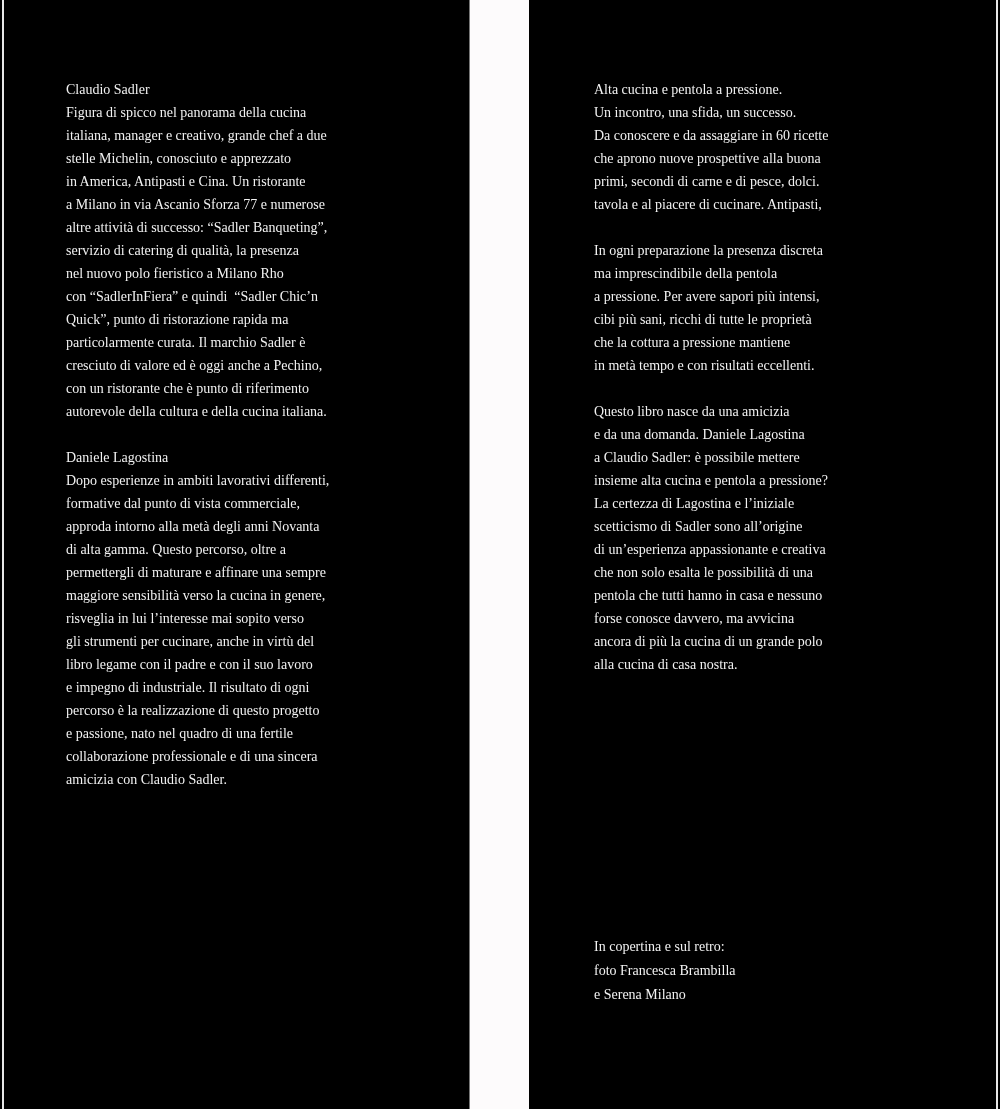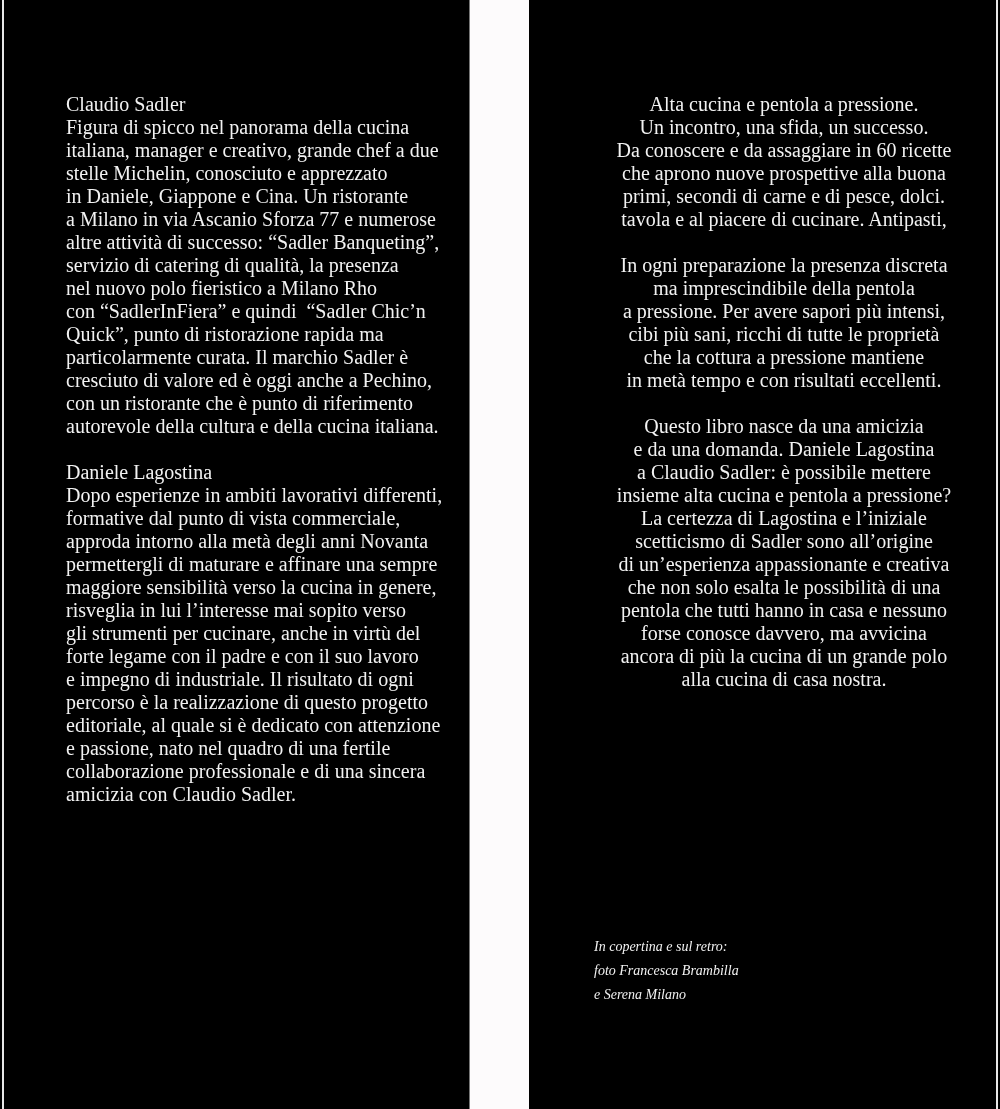"Claudio Sadler" .col { font-size: 20px -> 14px; top: 93px -> 78px }
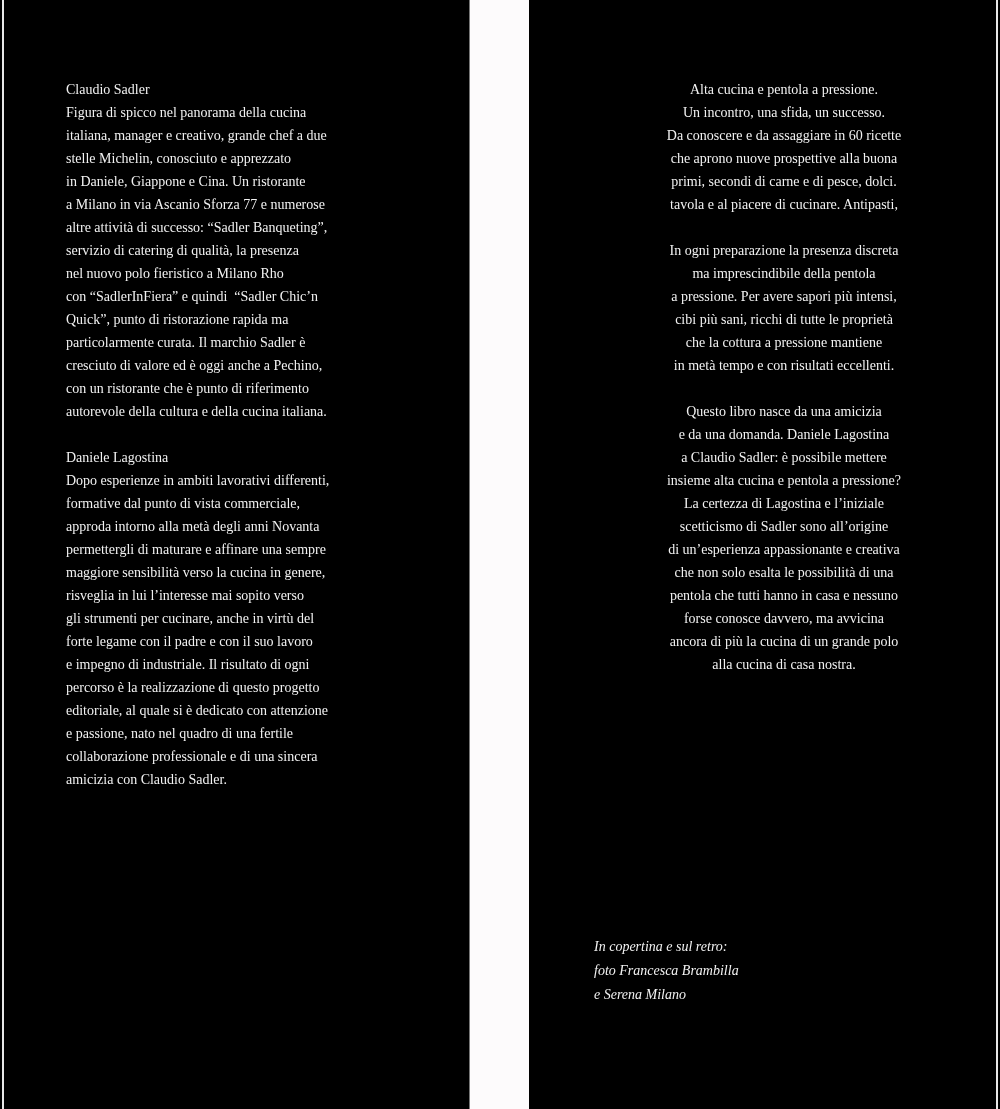"Alta cucina e pentola a" .col-right { text-align: center -> none }
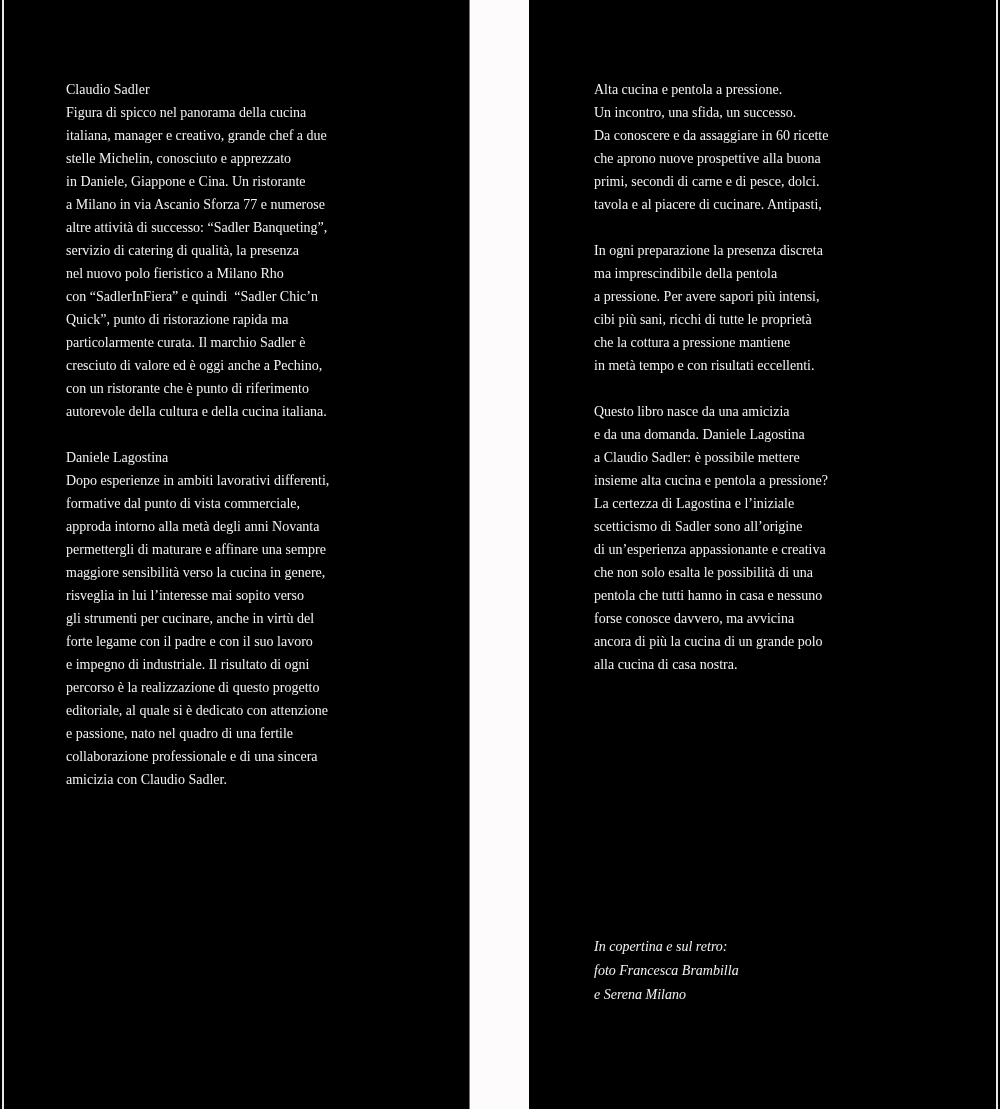"in Daniele, Giappone e Cina." span.line { text: Daniele, Giappone -> America, Antipasti }
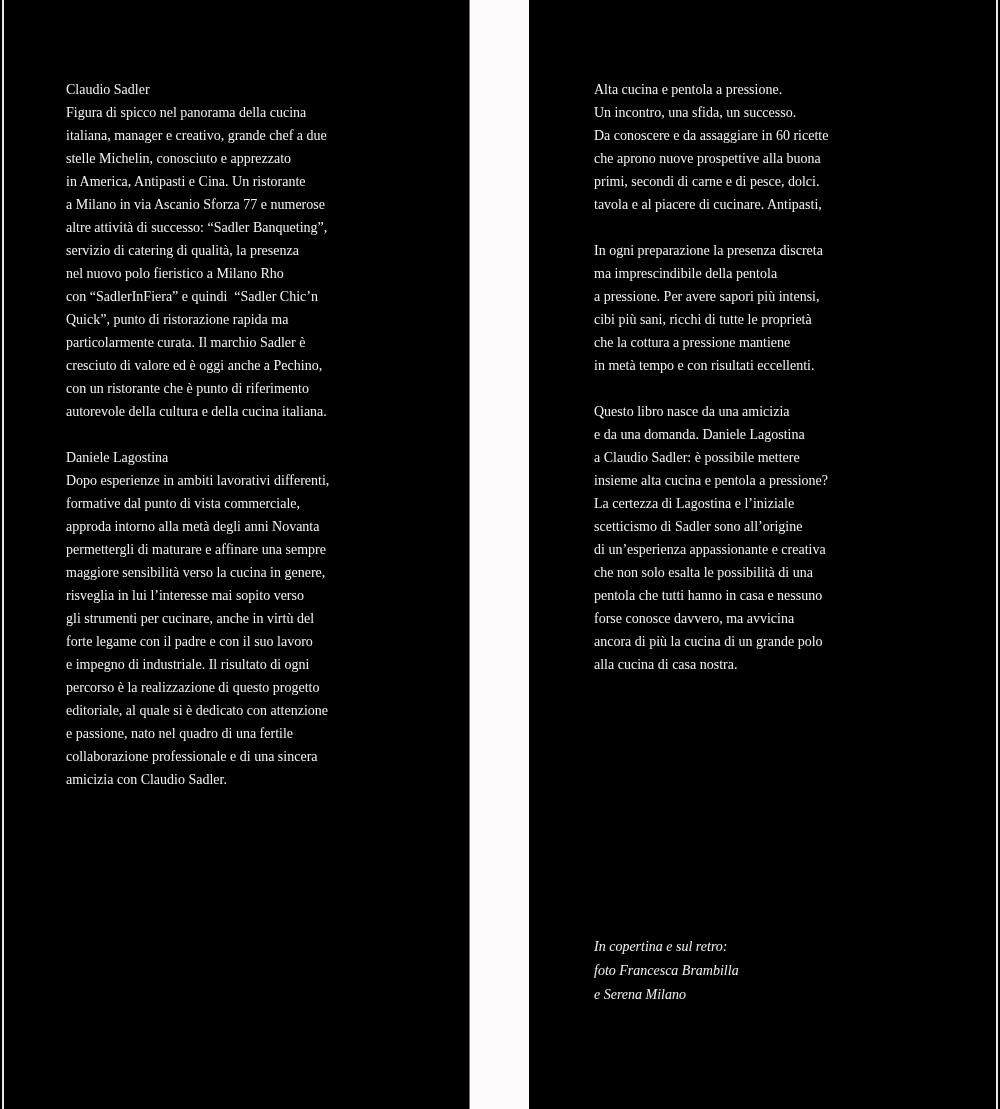"di alta gamma. Questo percorso," span.line { html: none -> <span>di alta gamma. Questo percorso, oltre a</span> }
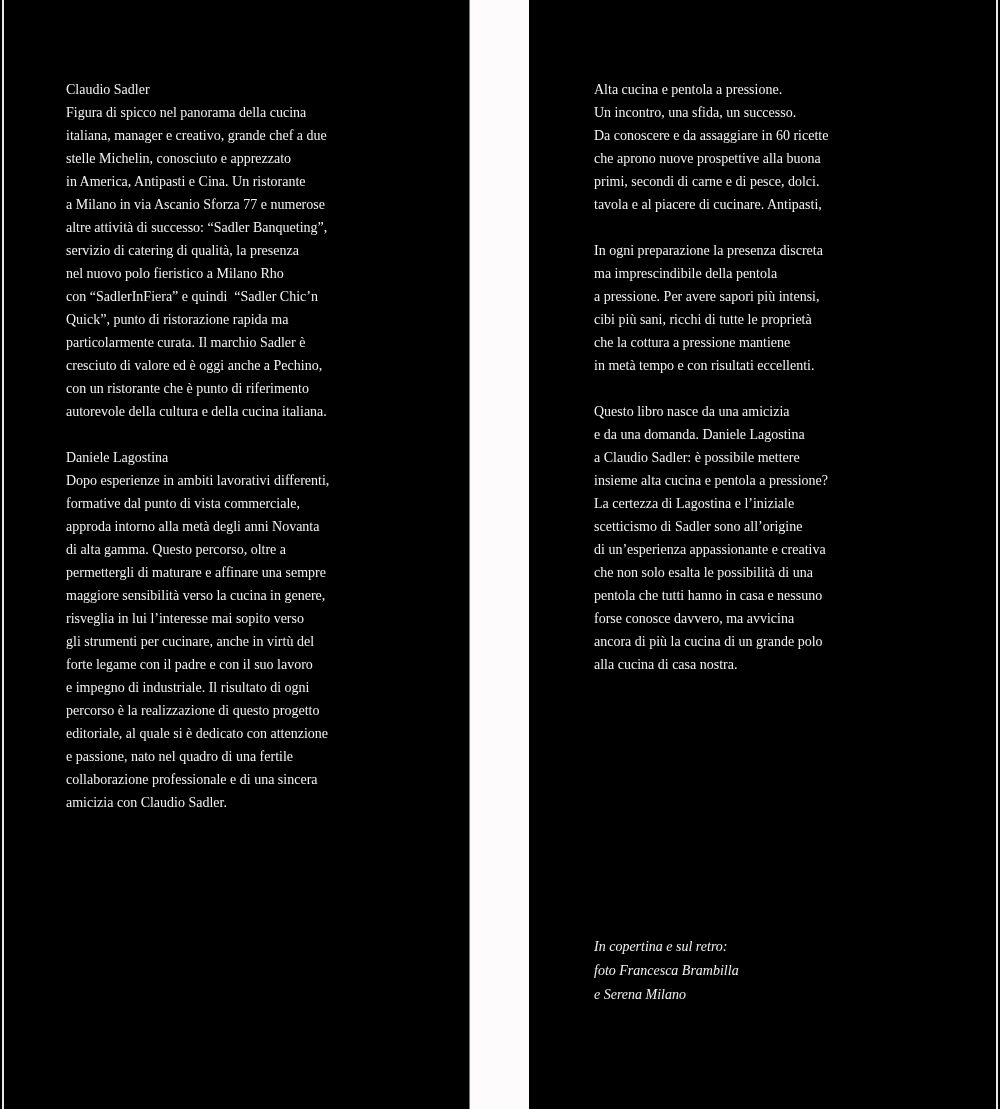"forte legame con il padre" span.line { text: forte -> libro }
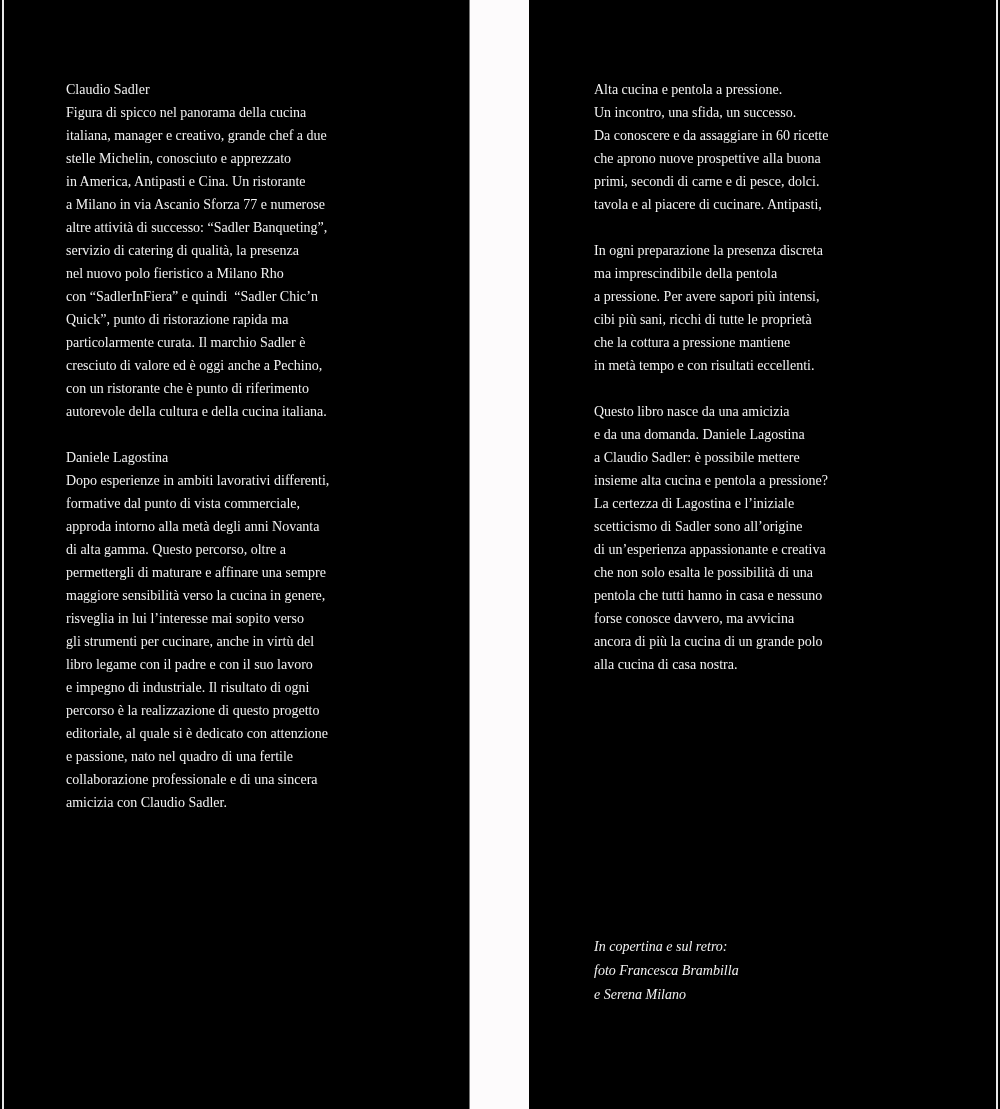"editoriale, al quale si è" span.line { html: <span>editoriale, al quale si è dedicato con attenzione</span> -> none }
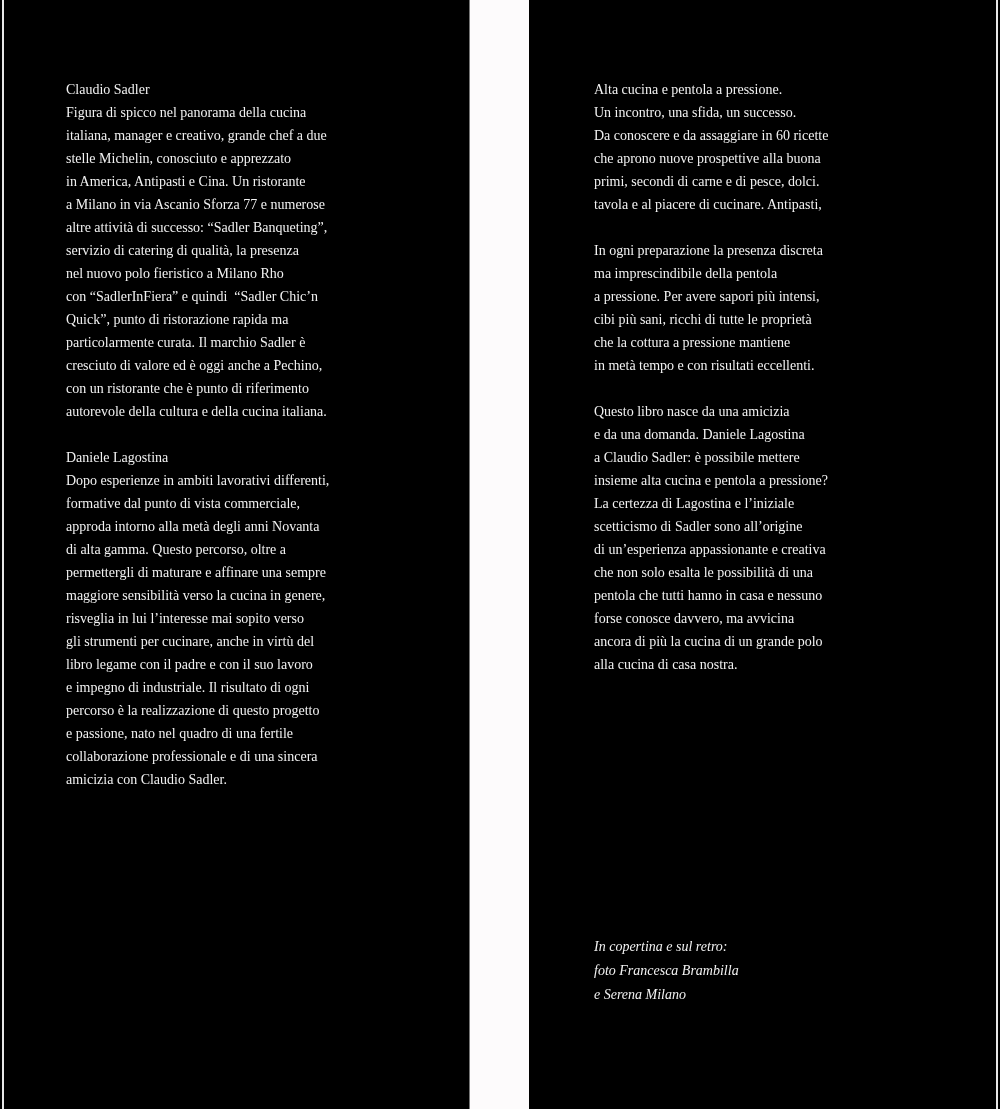"In copertina e sul retro:" .credits { font-style: italic -> none }
